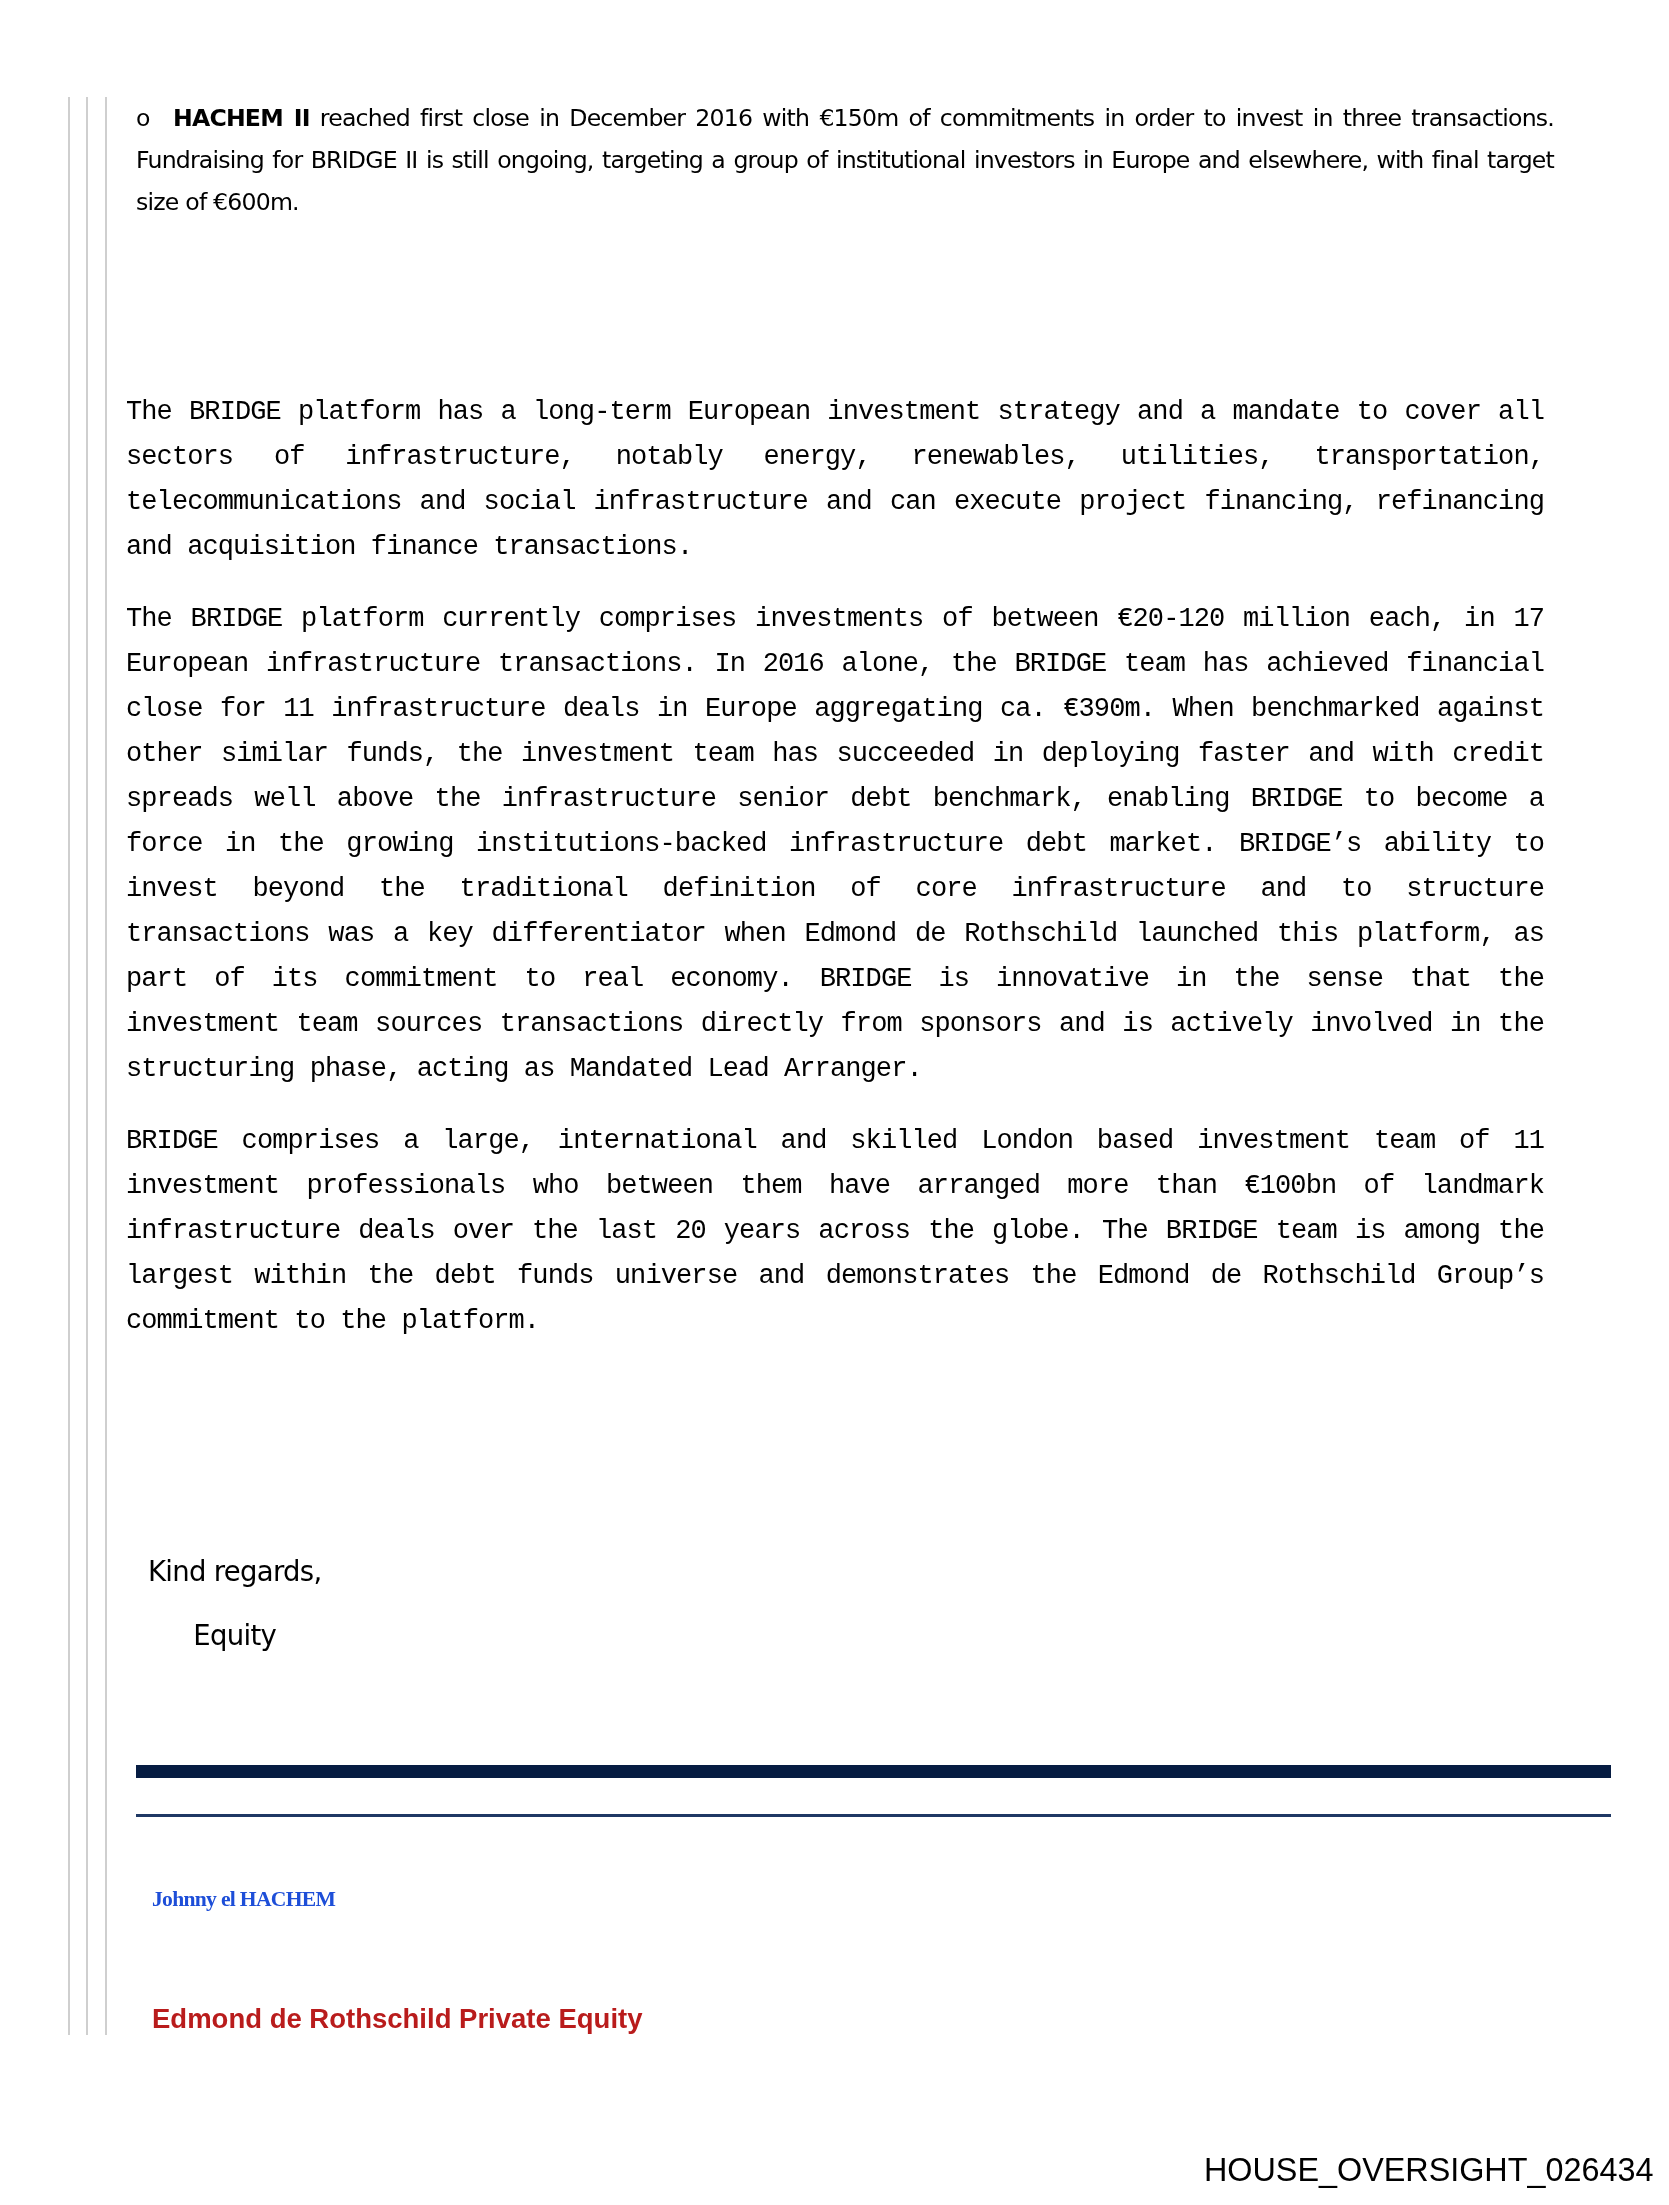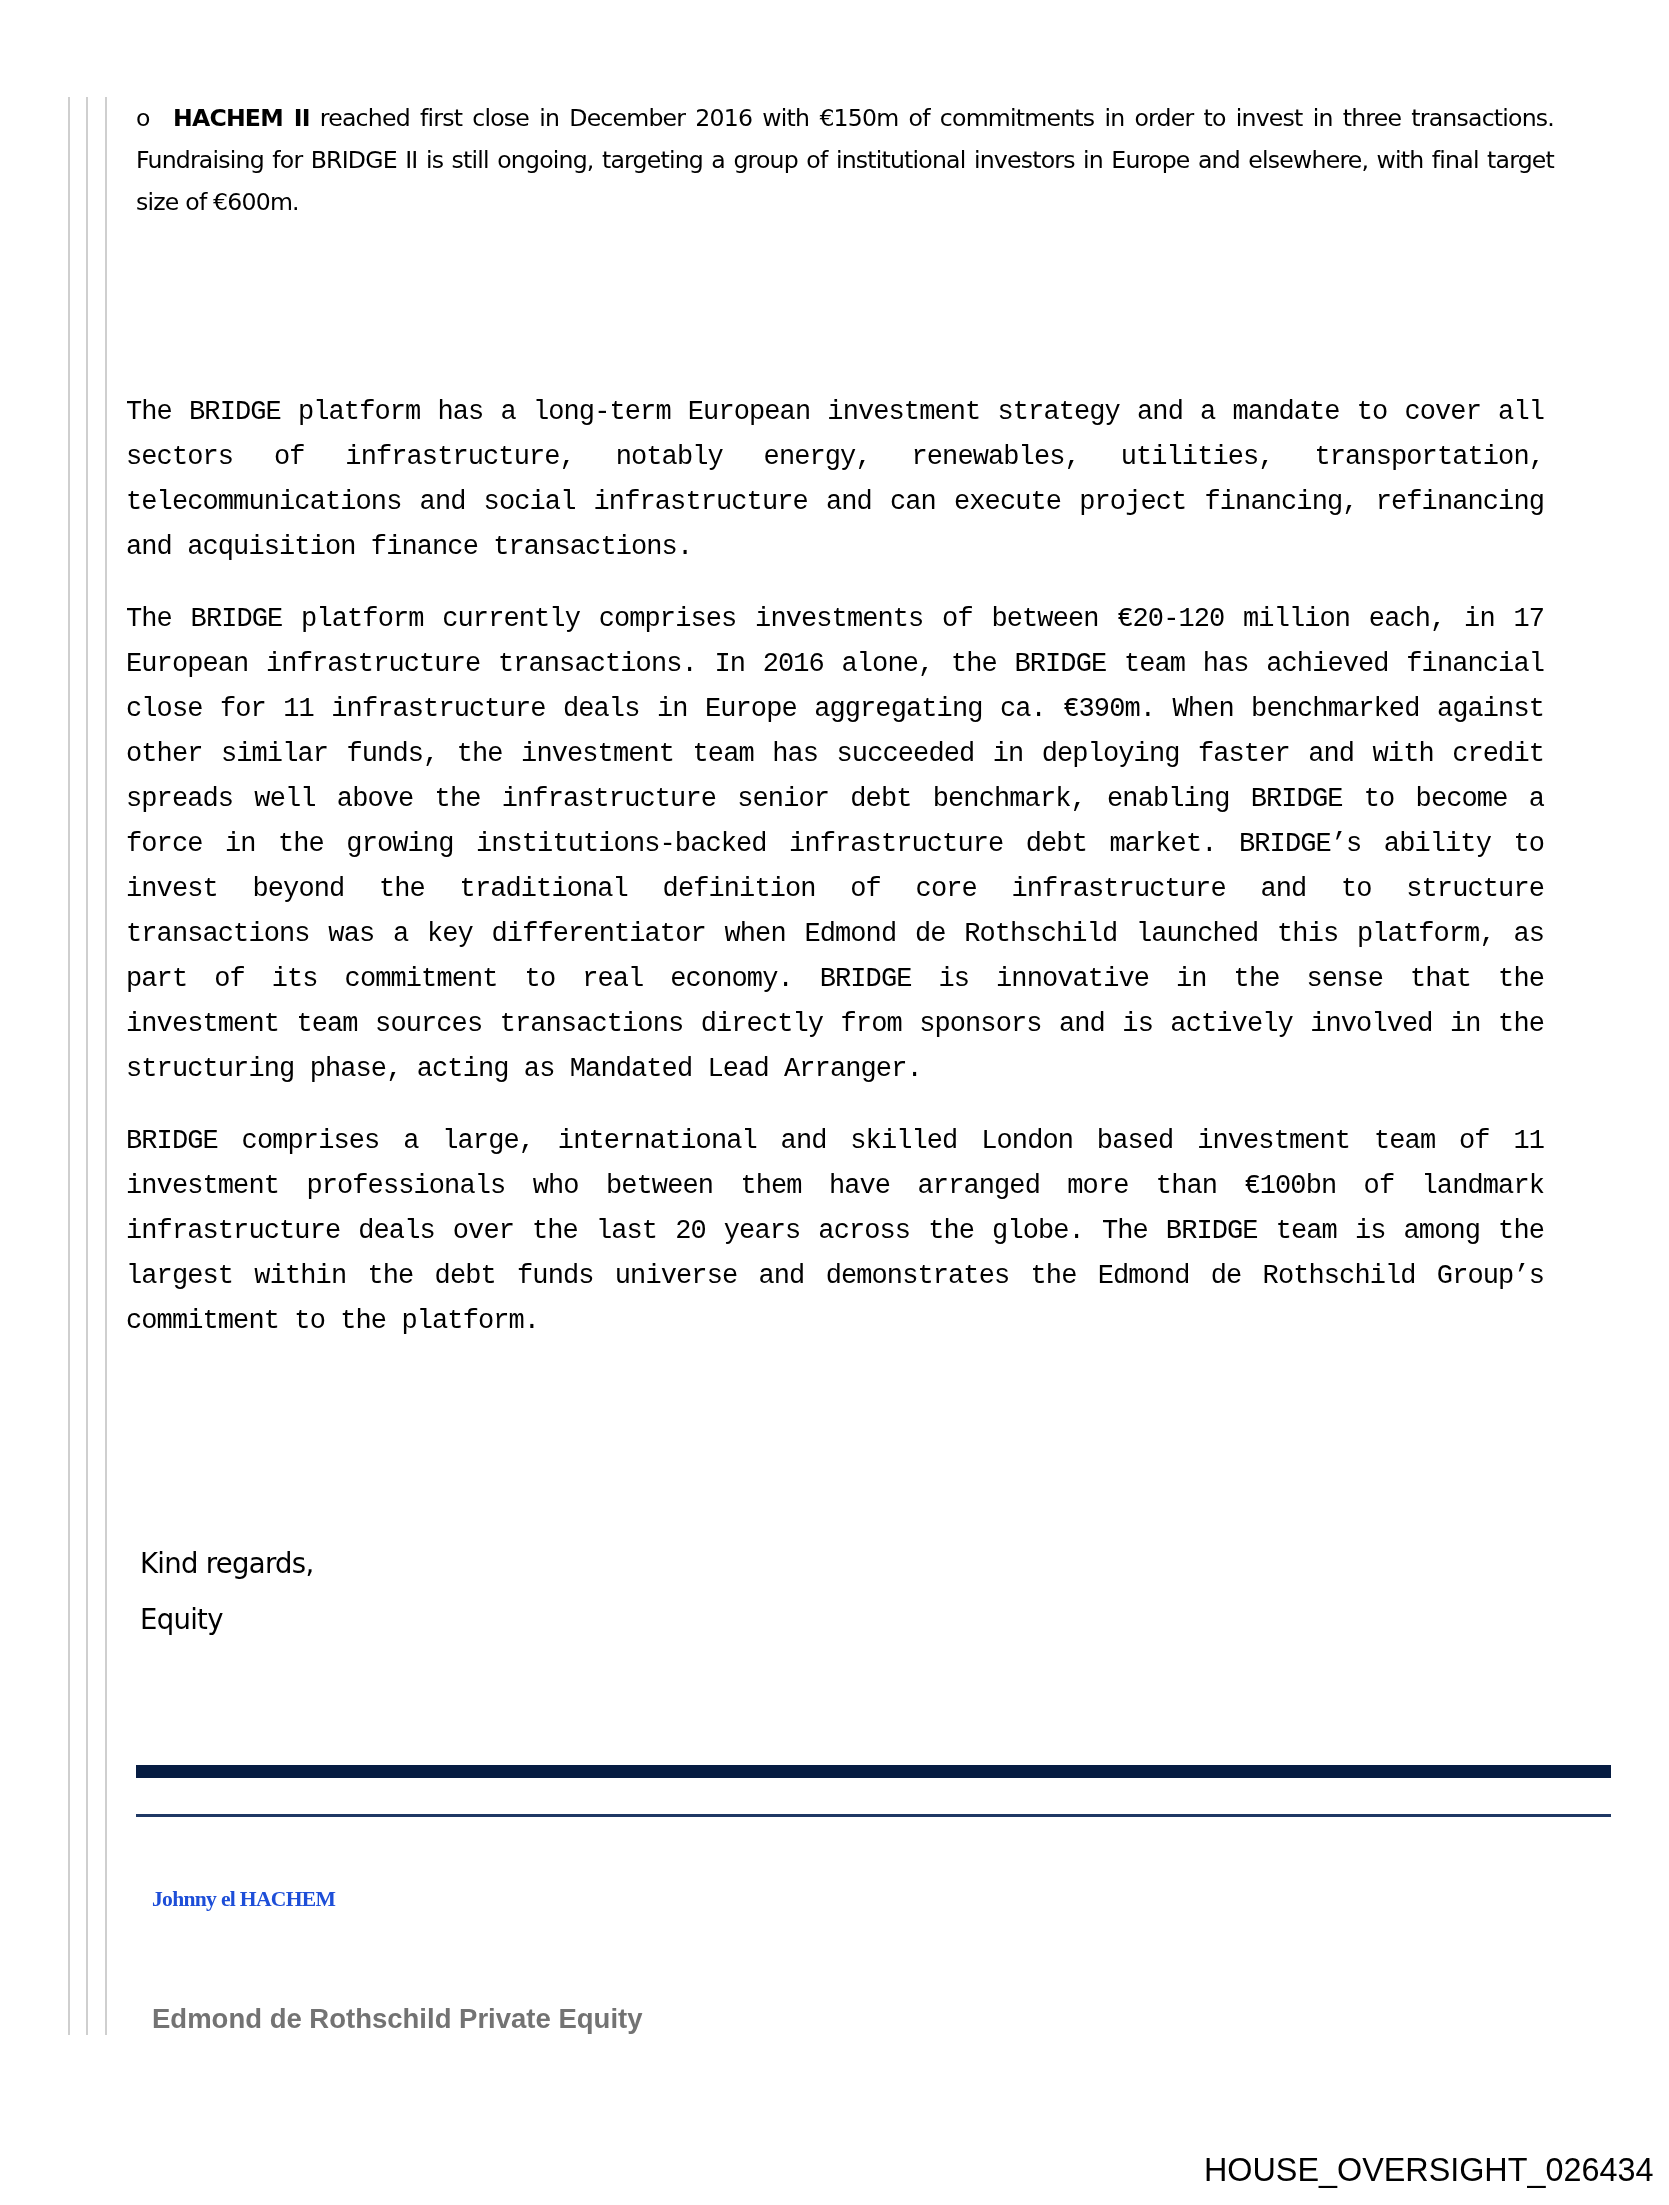"Kind regards," .closing div { margin: 4px -> 12px; text-align: none -> center }
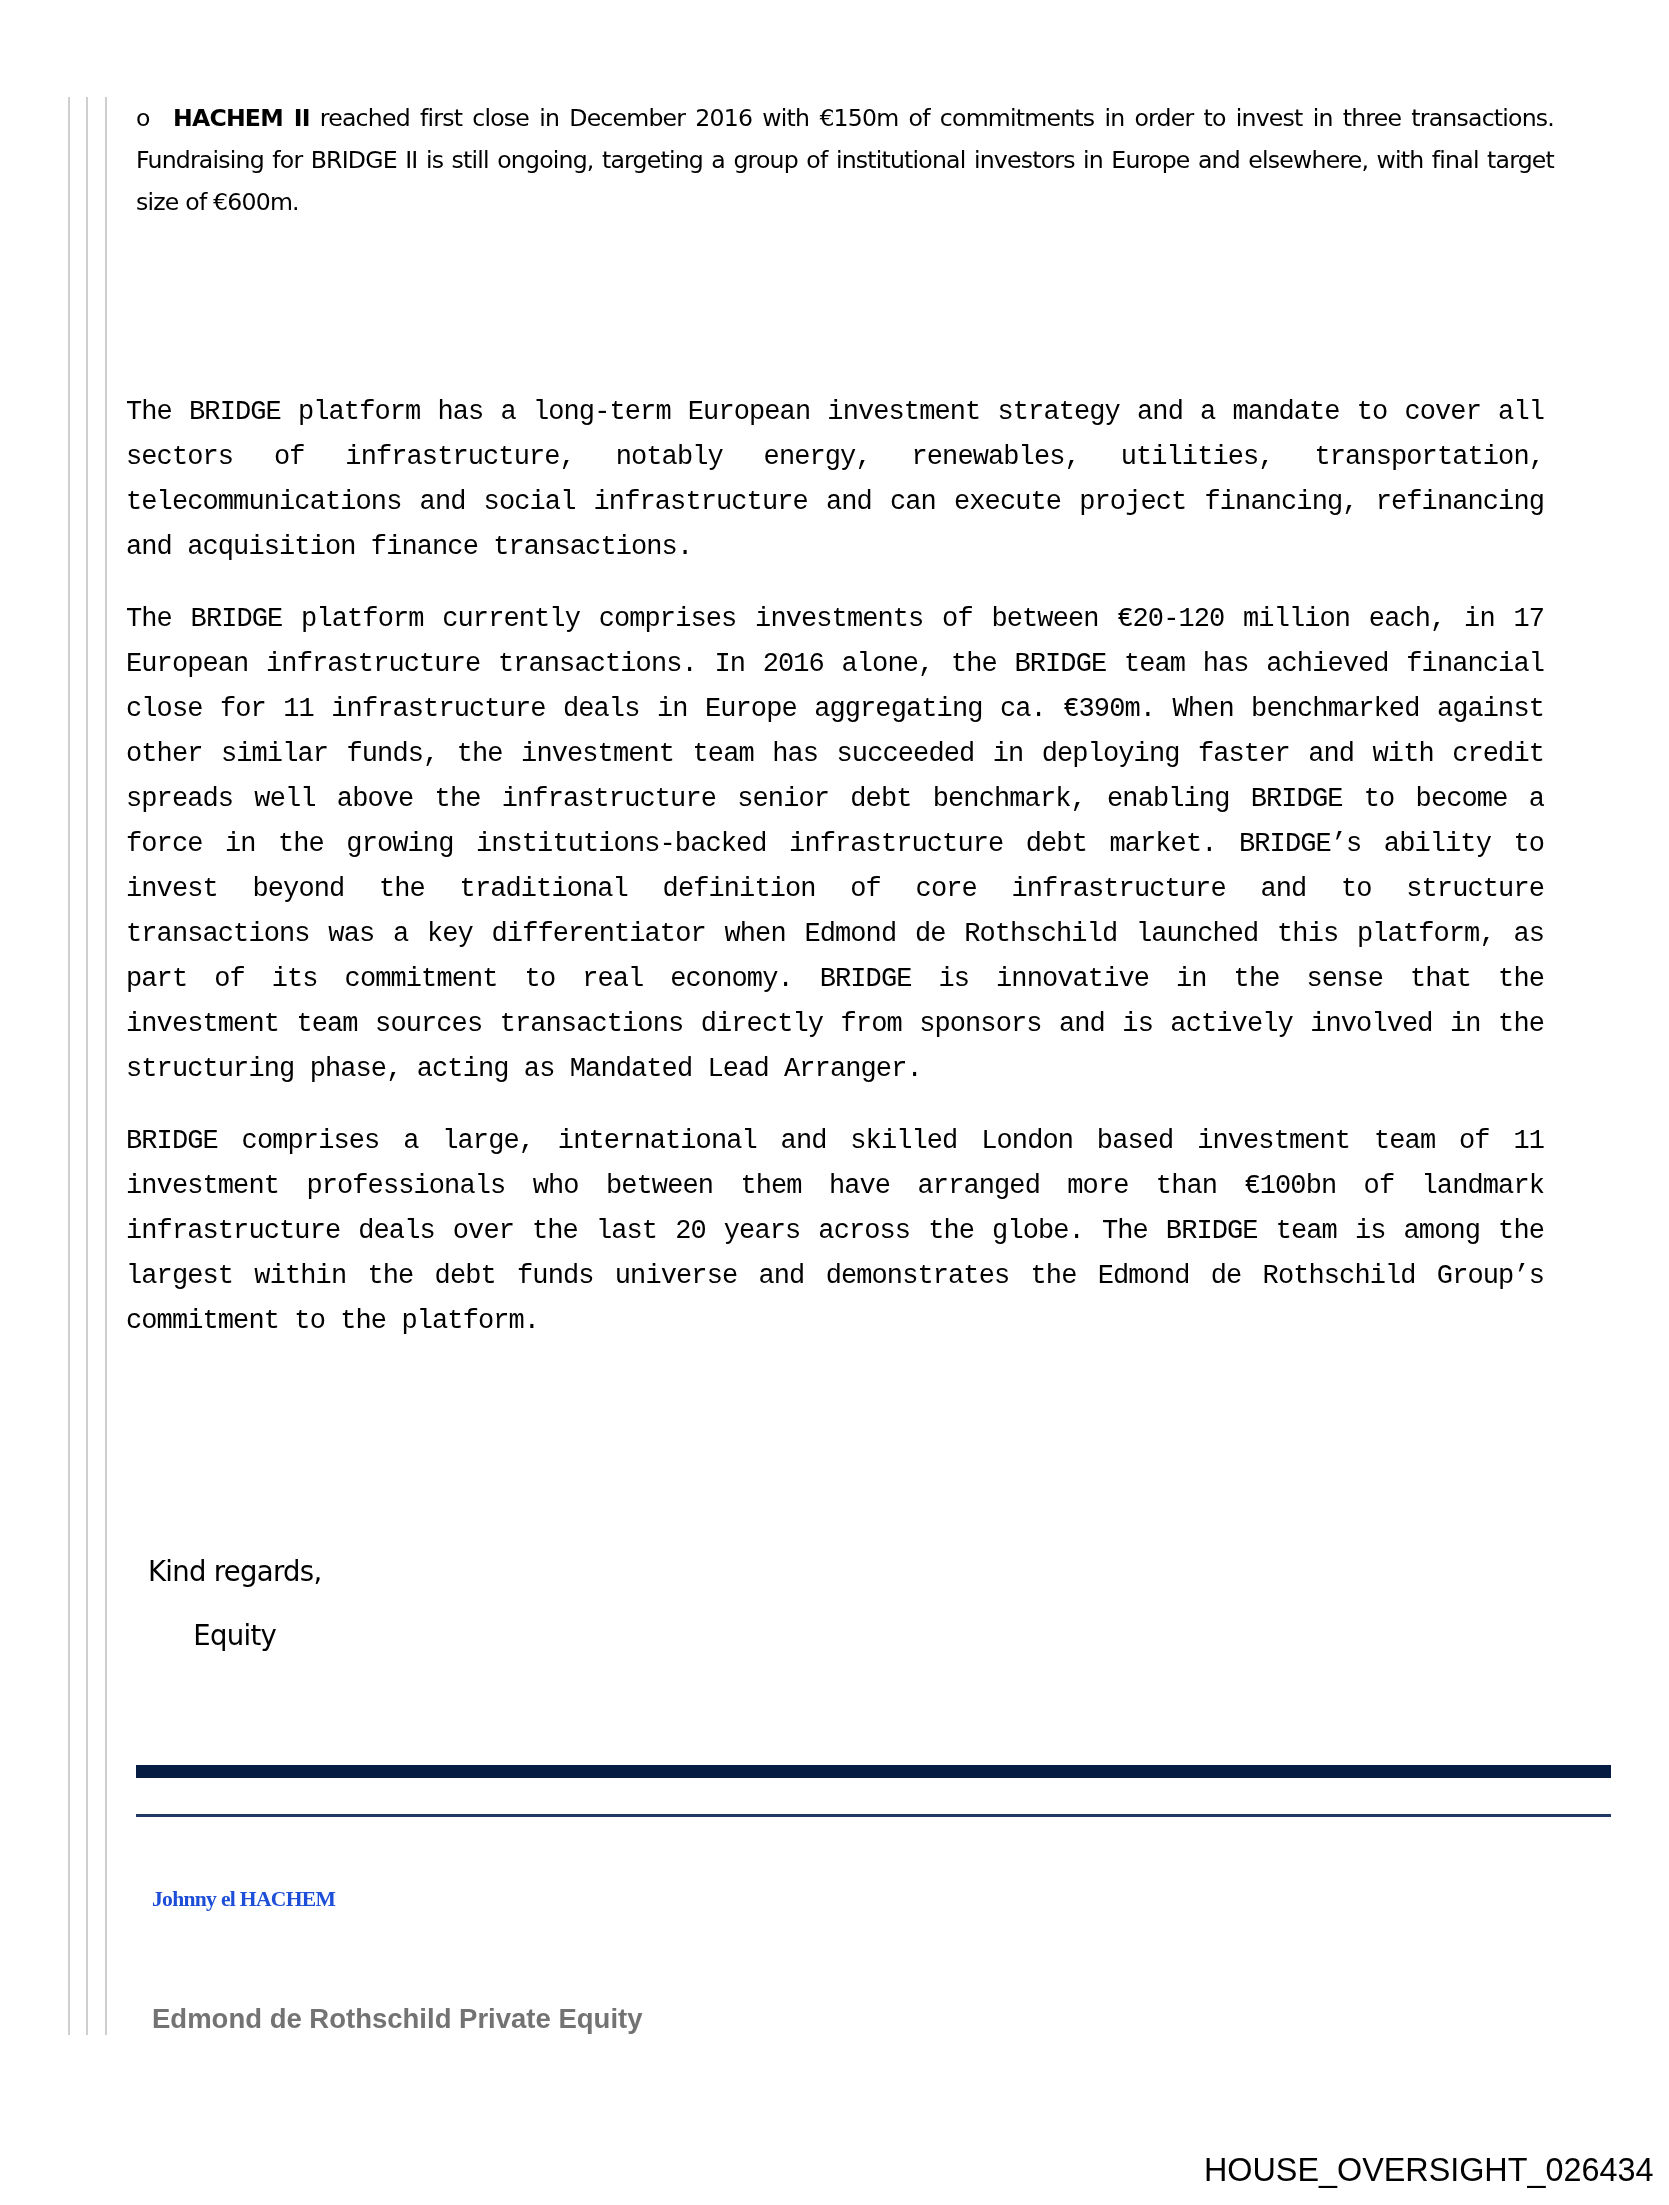"Edmond de Rothschild Private Equity" .sig-company { color: #737373 -> #b91c1c }
